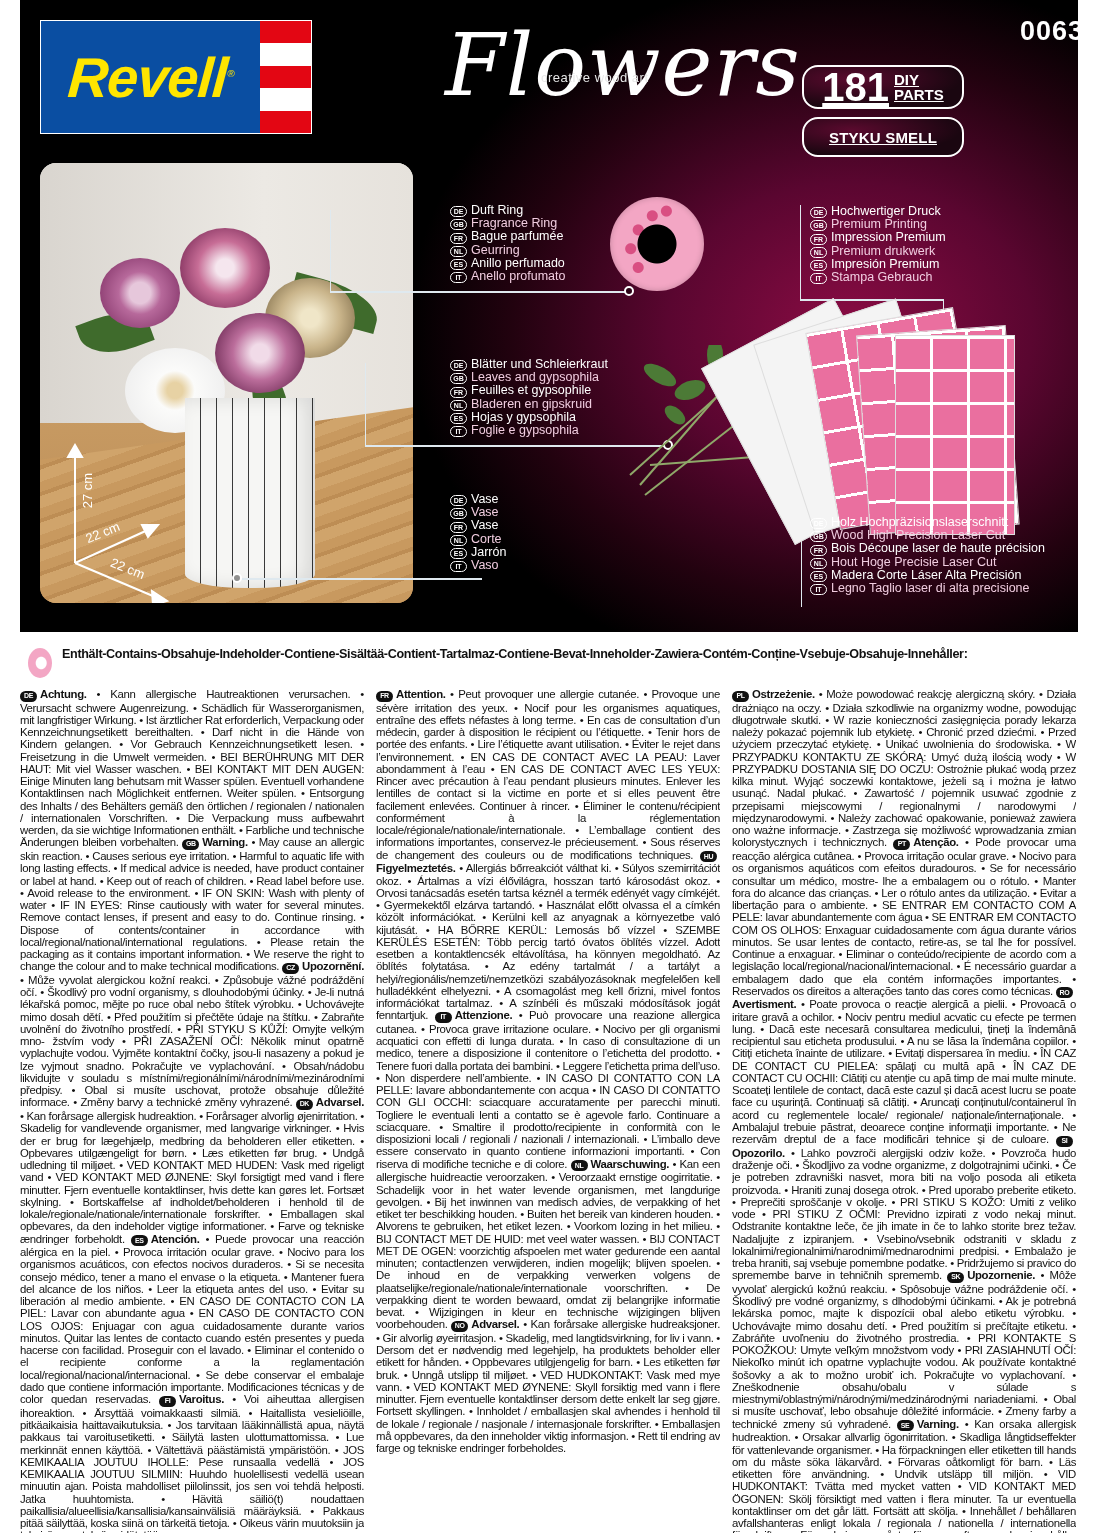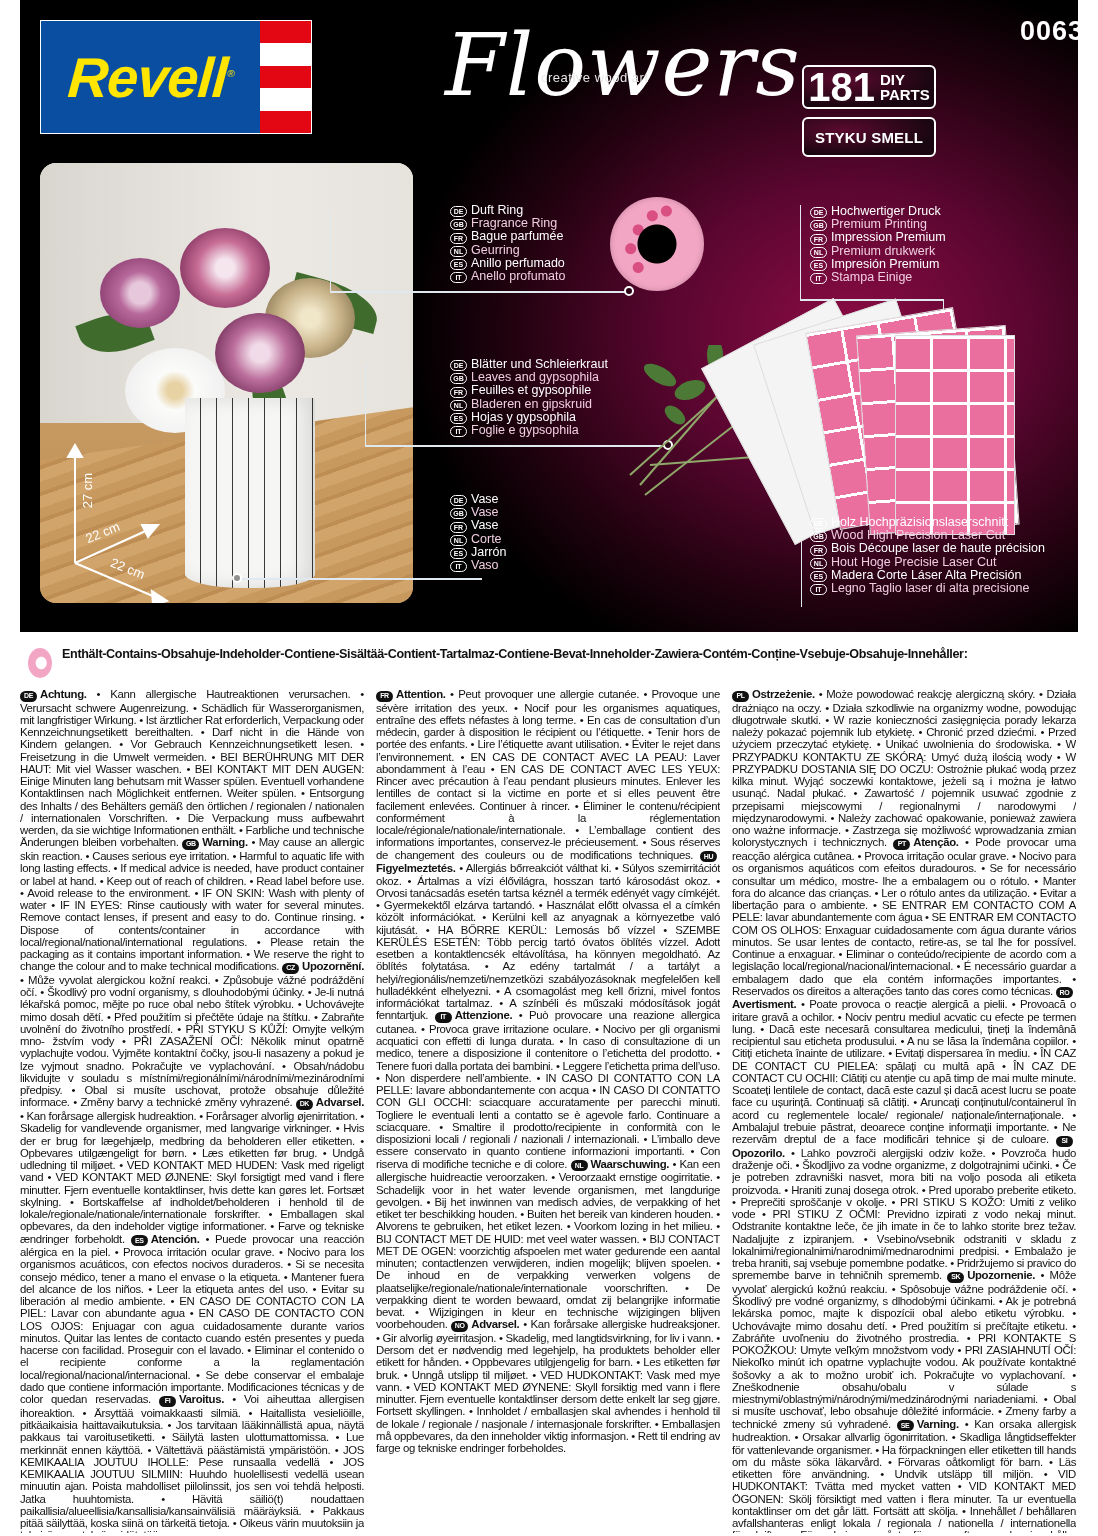"181" .badge { border-radius: 6px -> 16px; text-decoration: none -> underline; width: 134px -> 162px }
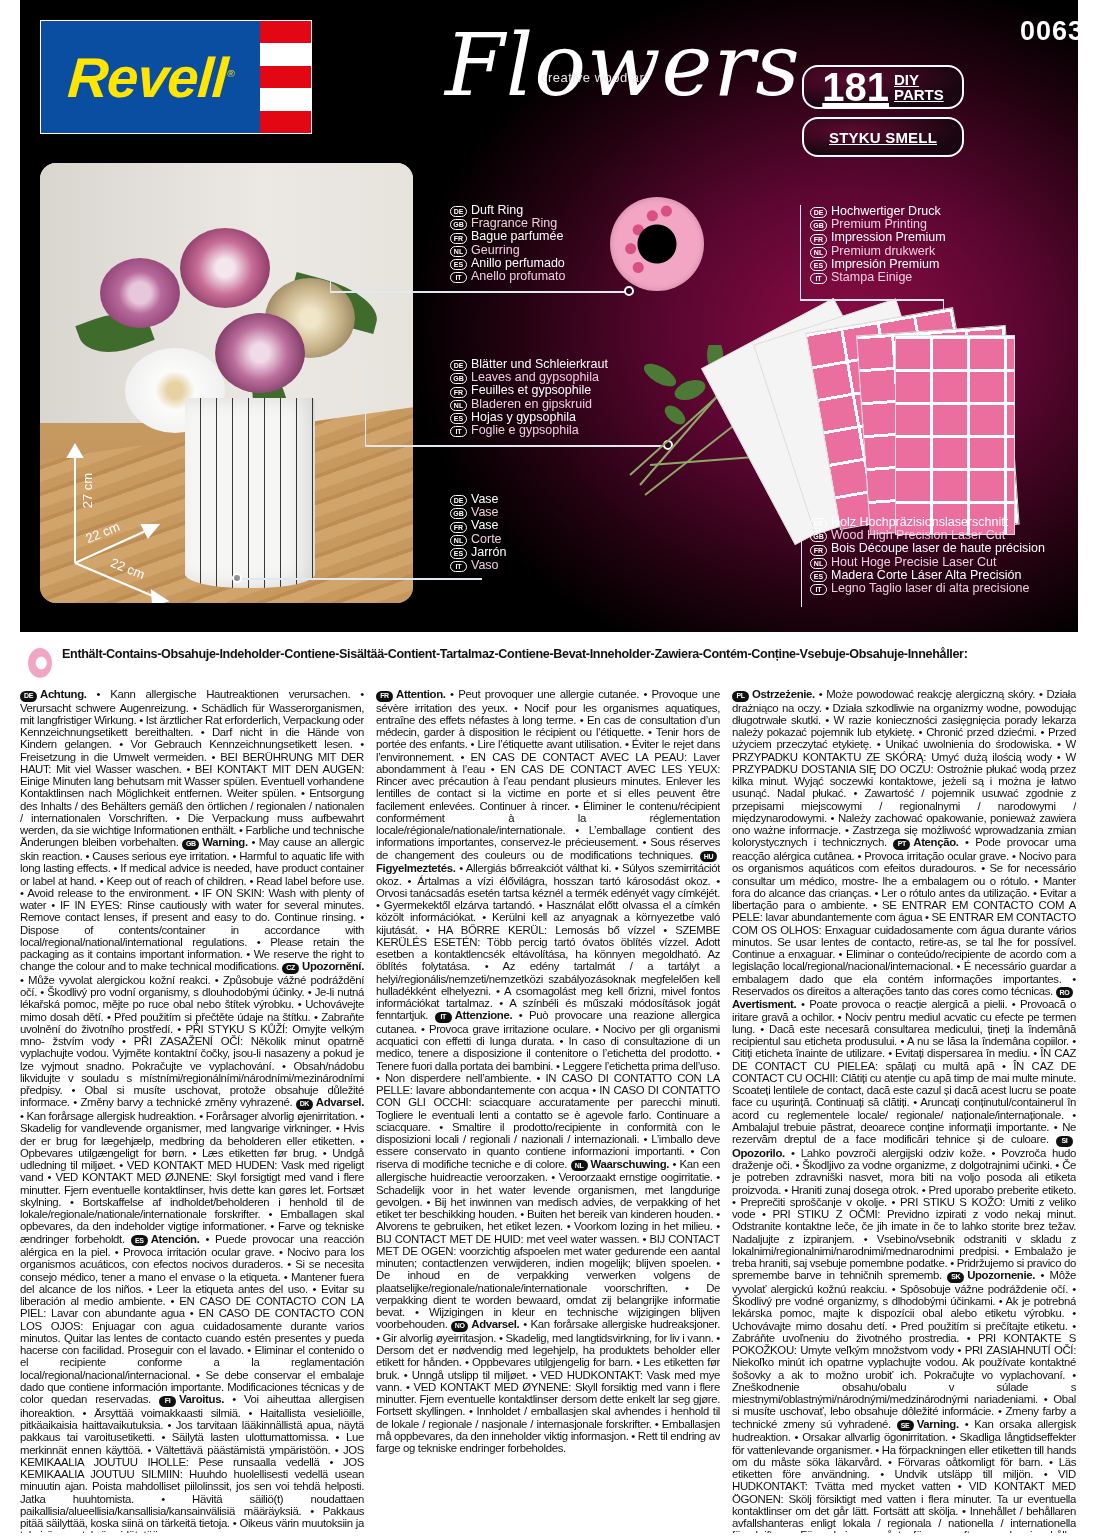"Stampa Einige" span.txt { text: Einige -> Gebrauch }
